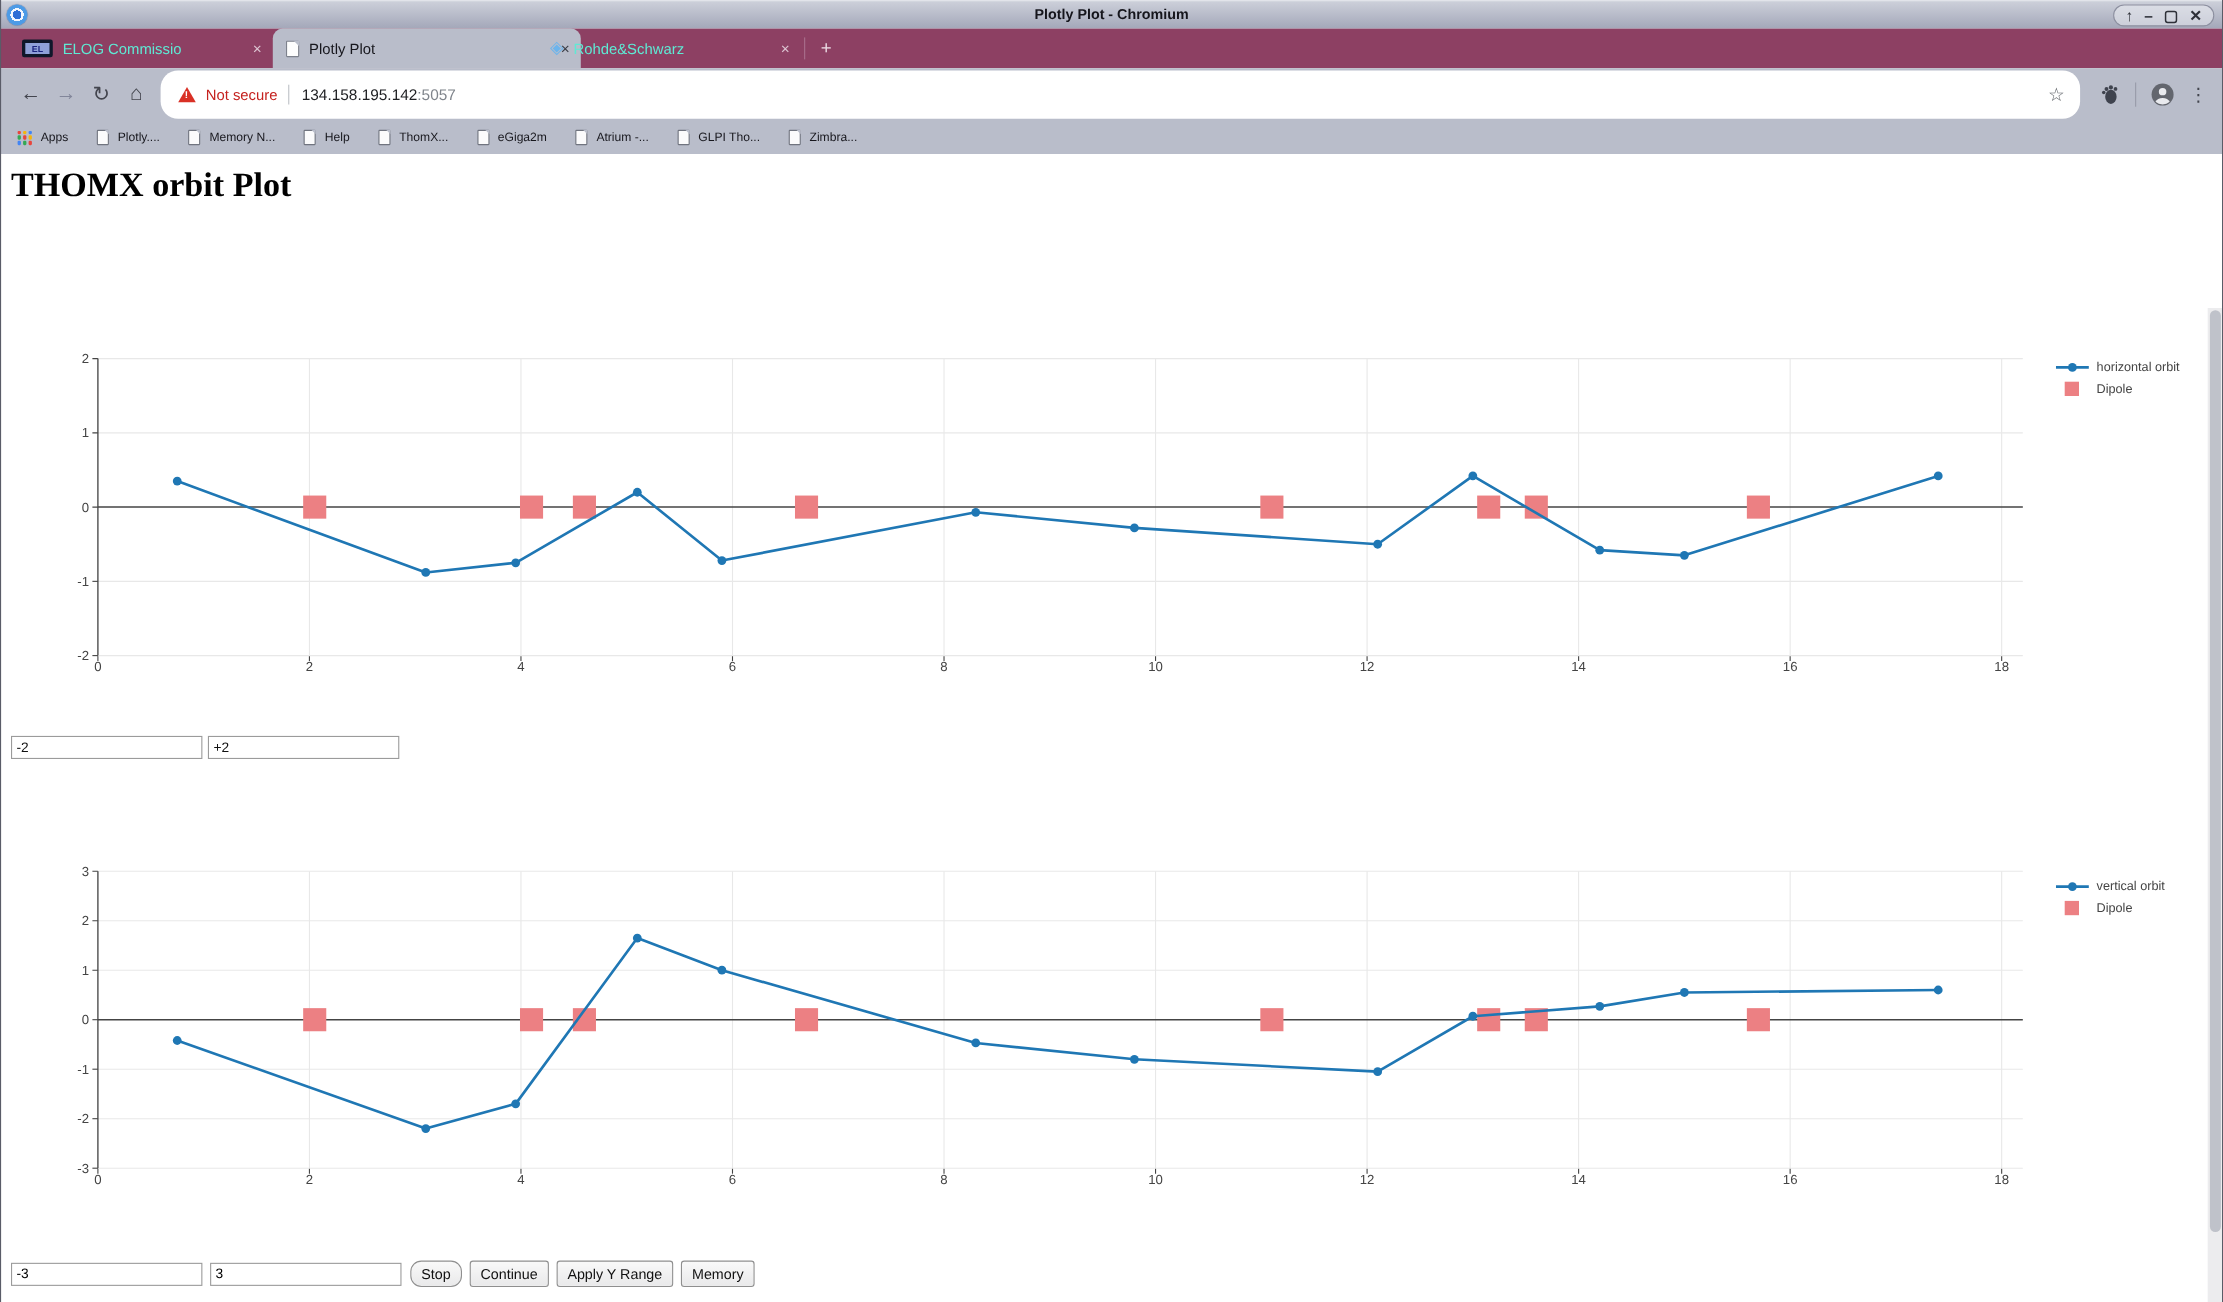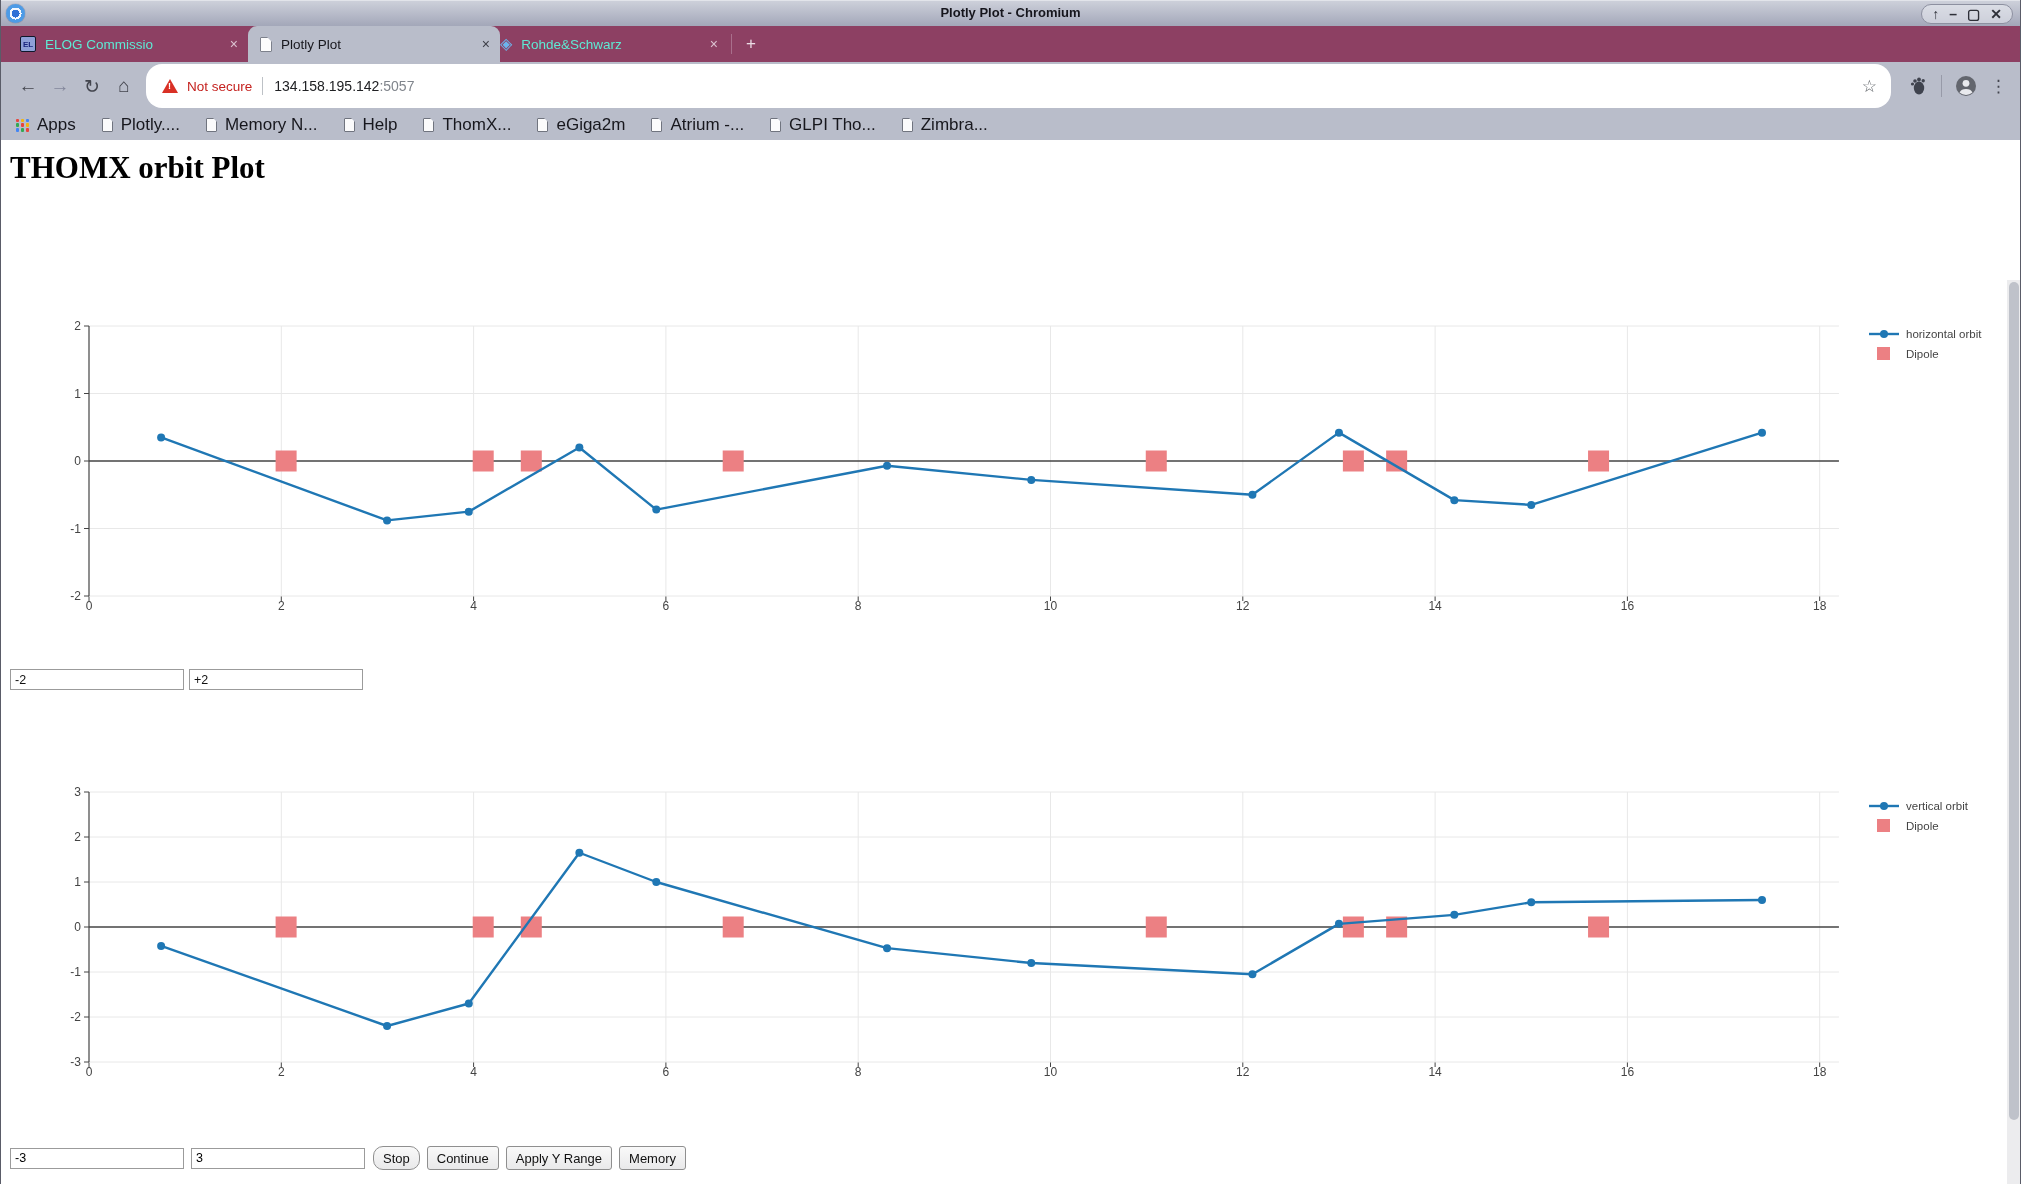"EL" .elog-icon { border: 1px solid #0f172a -> 3px solid #0f172a; width: 16px -> 28px }
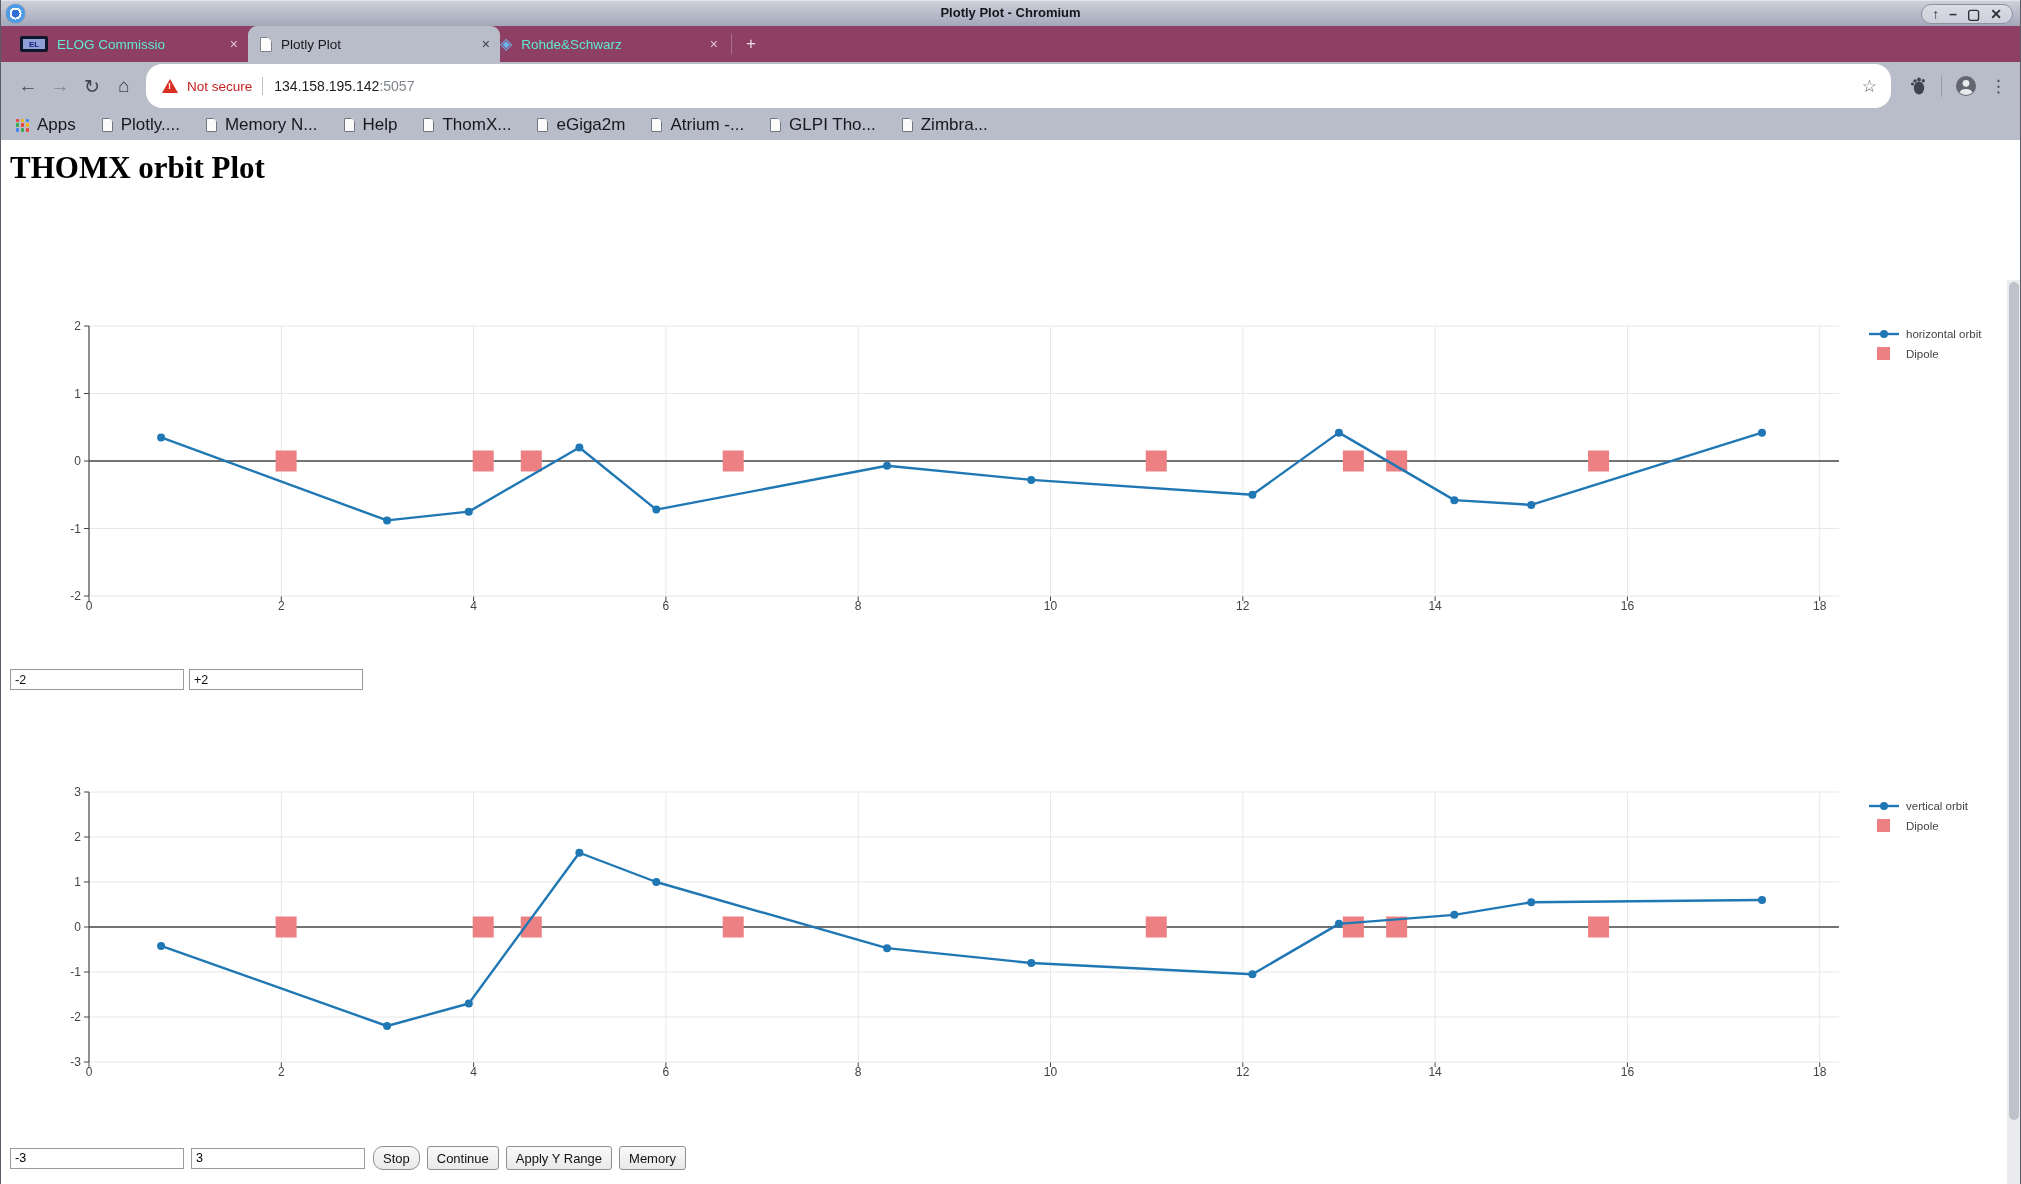"Plotly Plot" div.tab { width: 252px -> 280px }
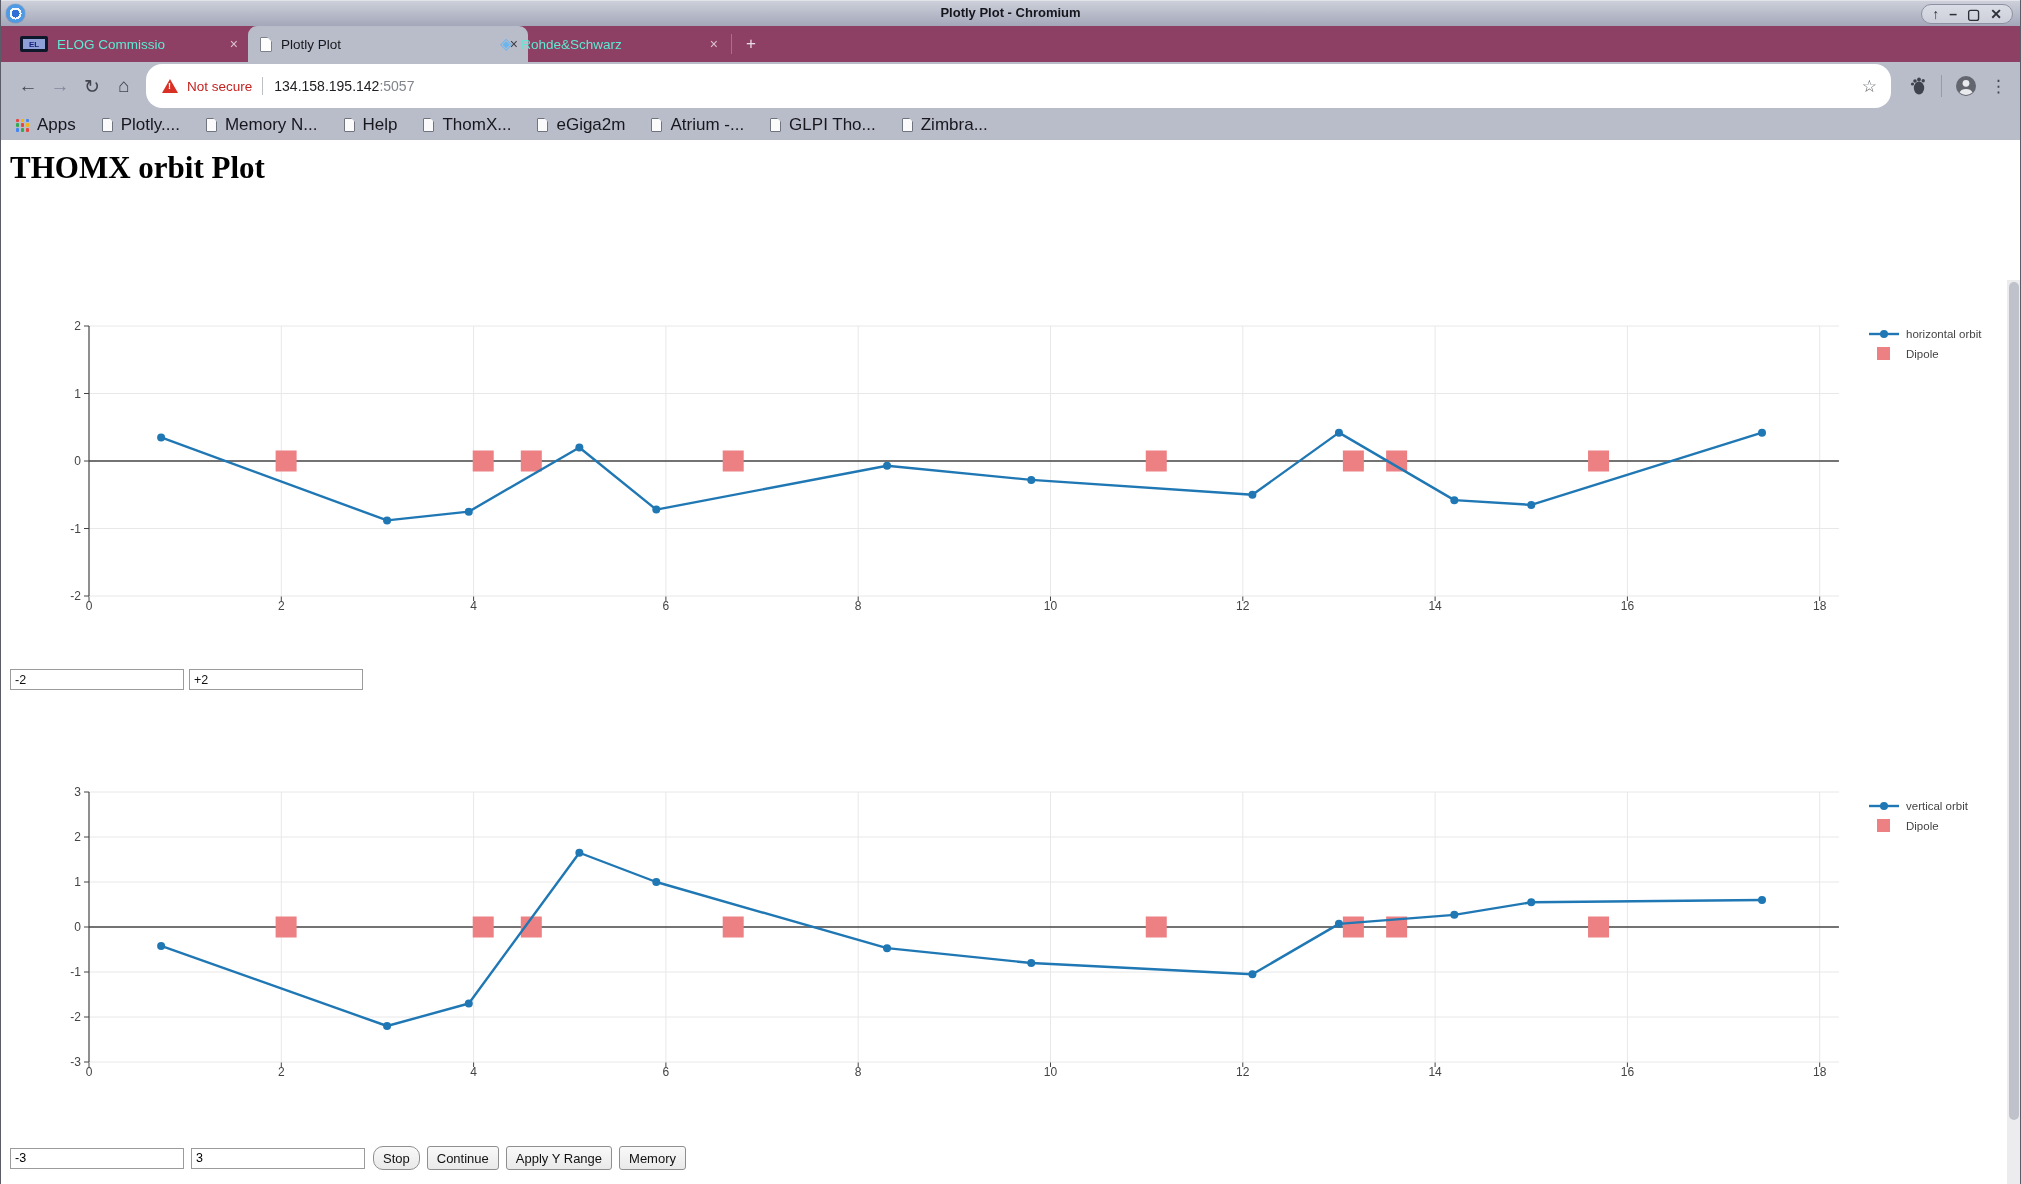"Apps" .bm-label { font-size: 17px -> 11px }
